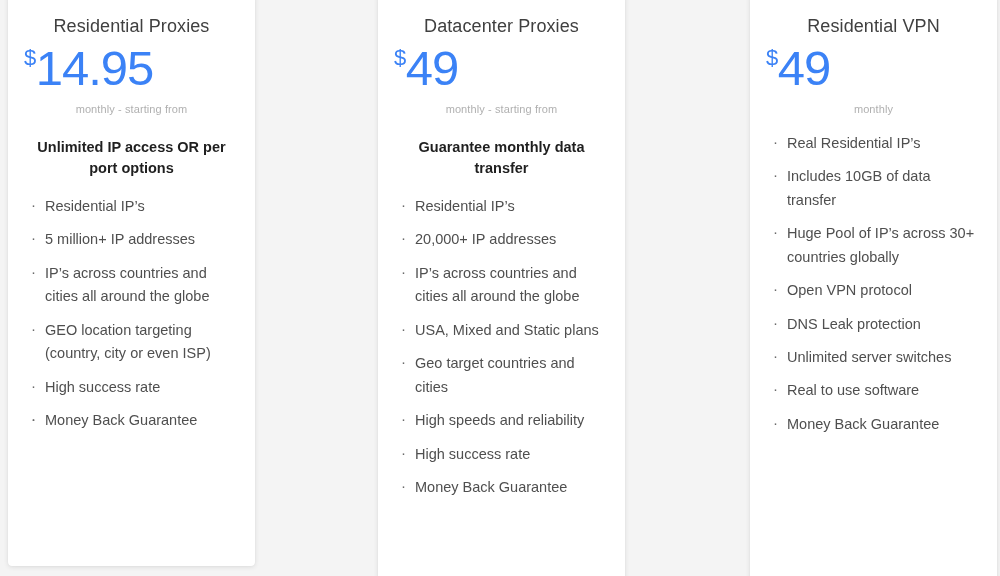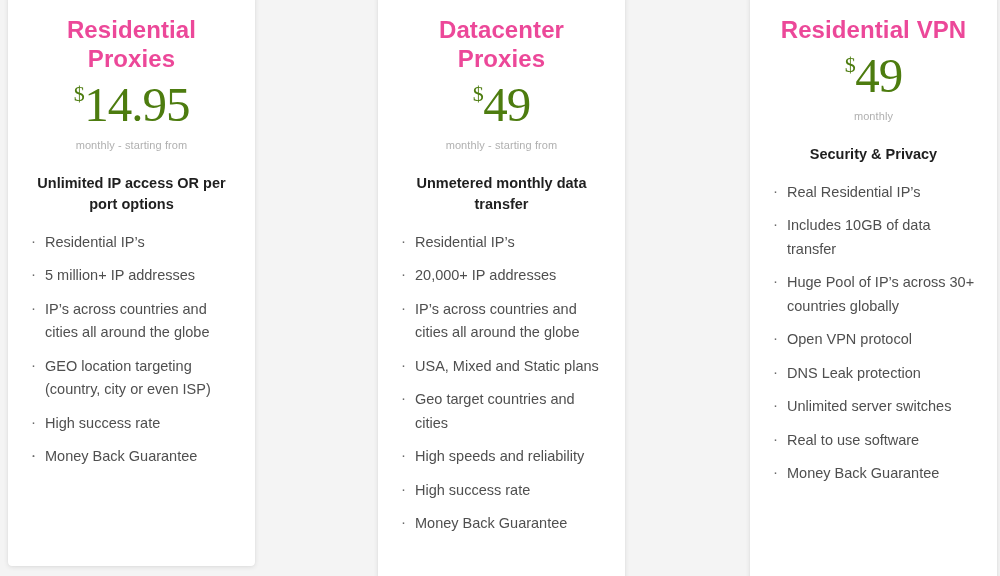"Residential Proxies" .plan-title { color: #ec4899 -> #404040; font-size: 24px -> 18px; font-weight: 700 -> 400 }
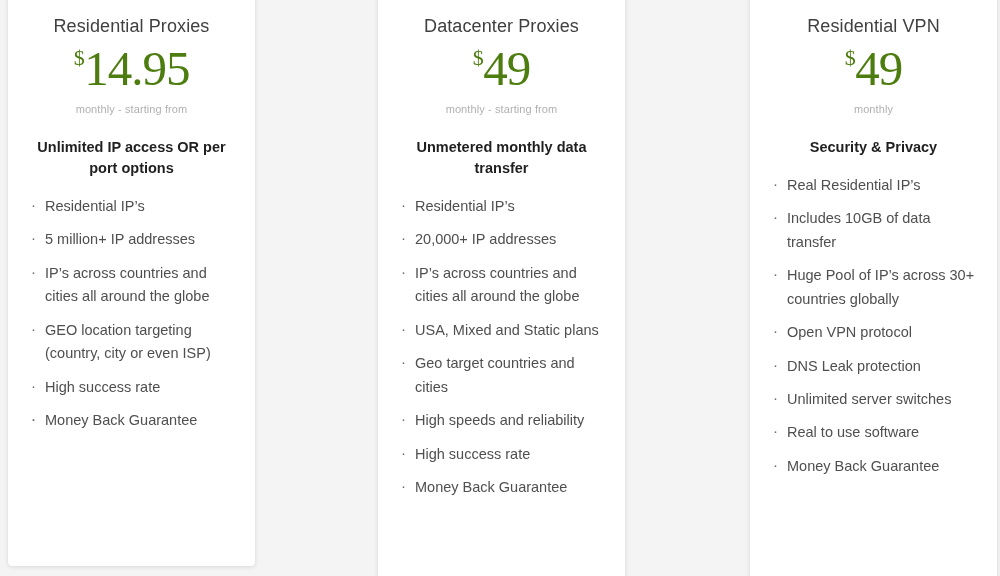"$14.95" .price-row { color: #4d7c0f -> #3b82f6; font-family: Liberation Serif, serif -> none; text-align: center -> none }
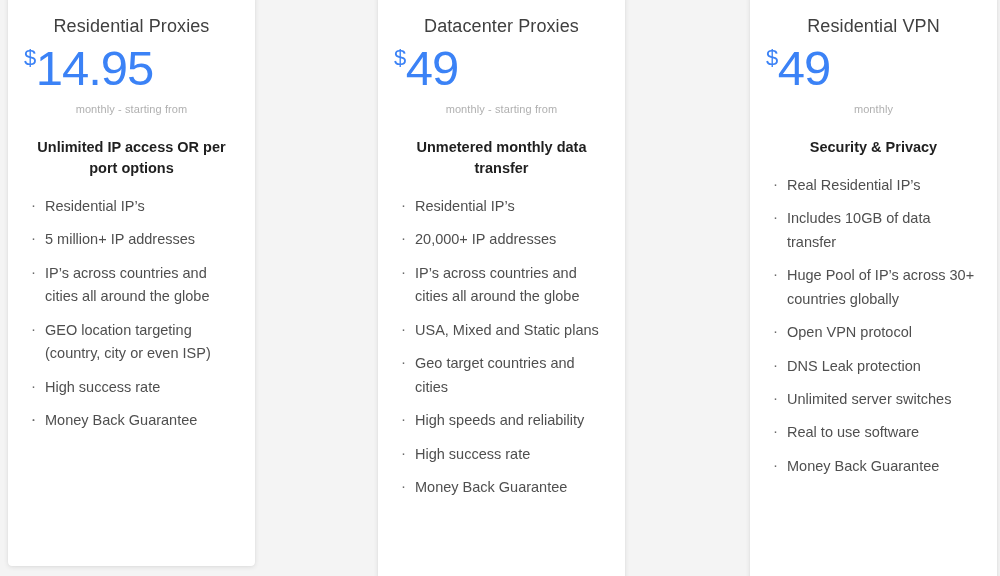"Unmetered monthly data transfer" div.plan-subtitle { text: Unmetered -> Guarantee }
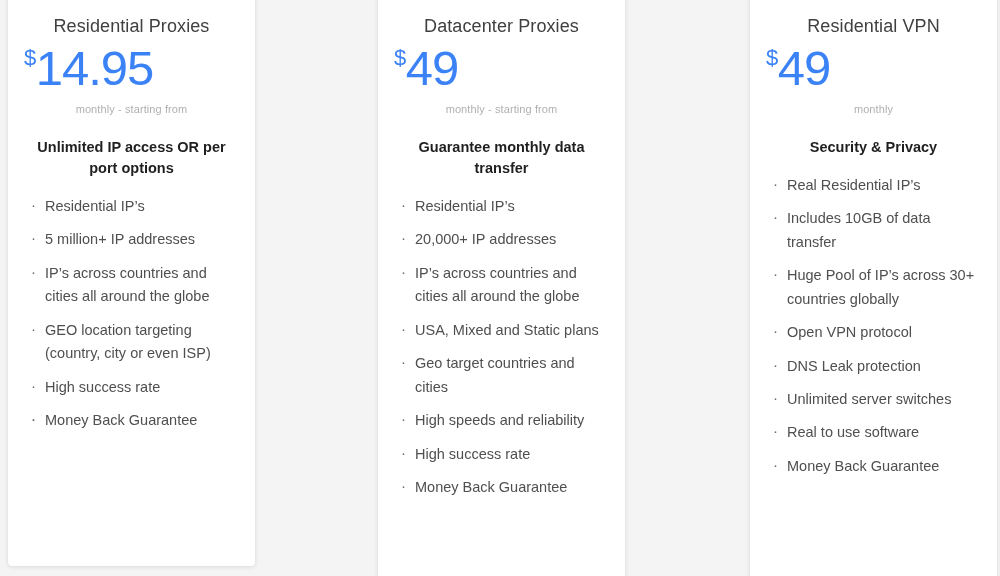"Security & Privacy" div.plan-subtitle { html: <div>Security &amp; Privacy</div> -> none }
